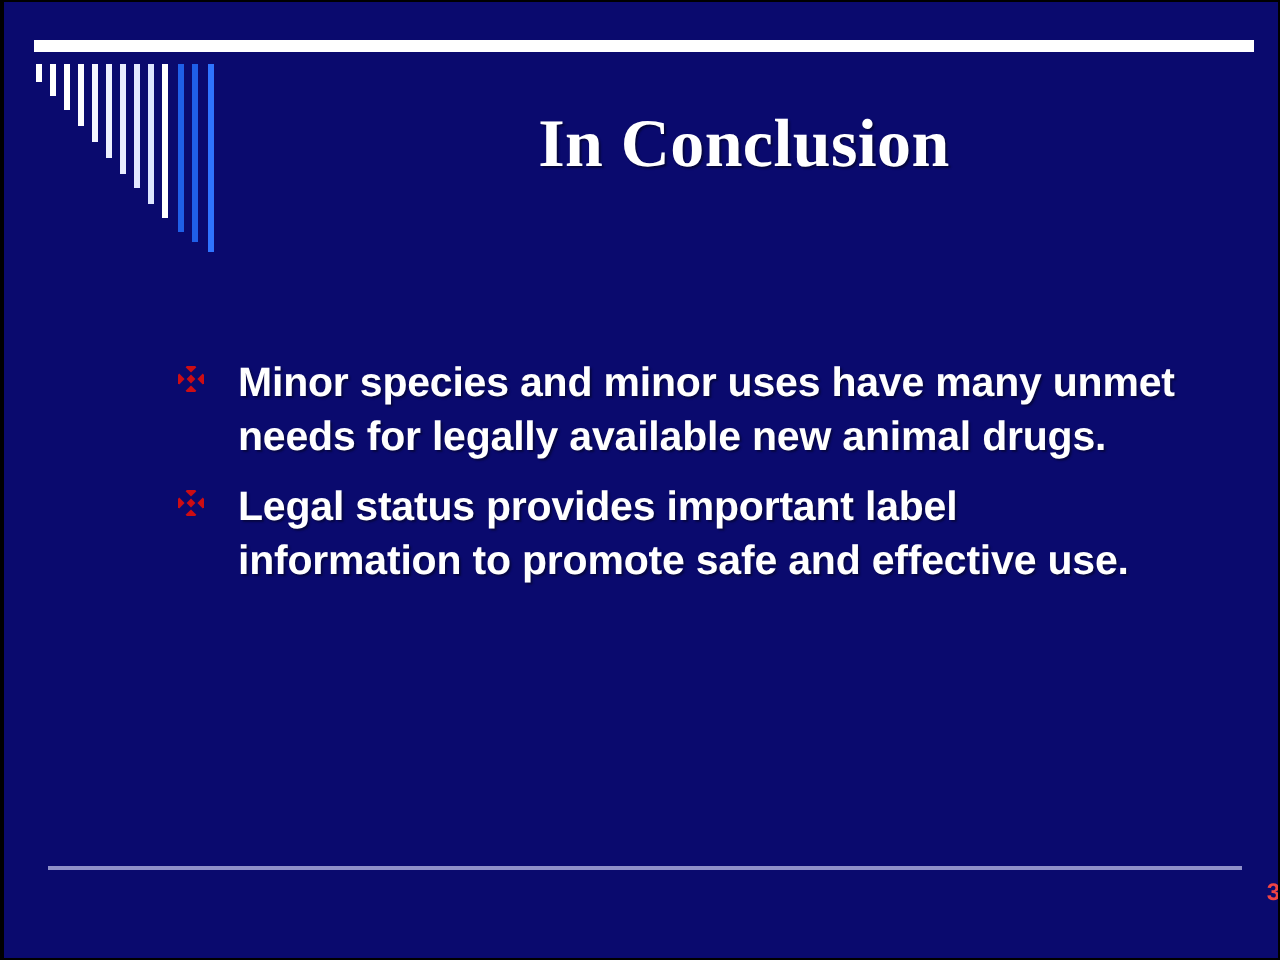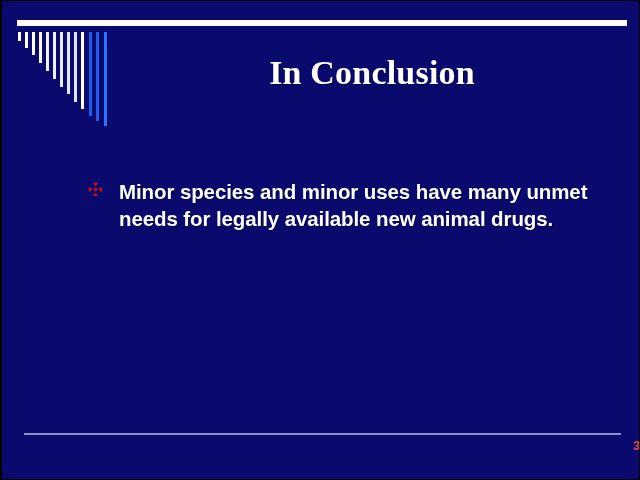"Legal status provides important label" div.bullet-row { html: none -> <div> <span> <svg> <polygon></polygon> <polygon></polygon> <polygon></polygon> <polygon></polygon> <polygon></polygon> </svg> </span> <span>Legal status provides important label information to promote safe and effective use.</span> </div> }
